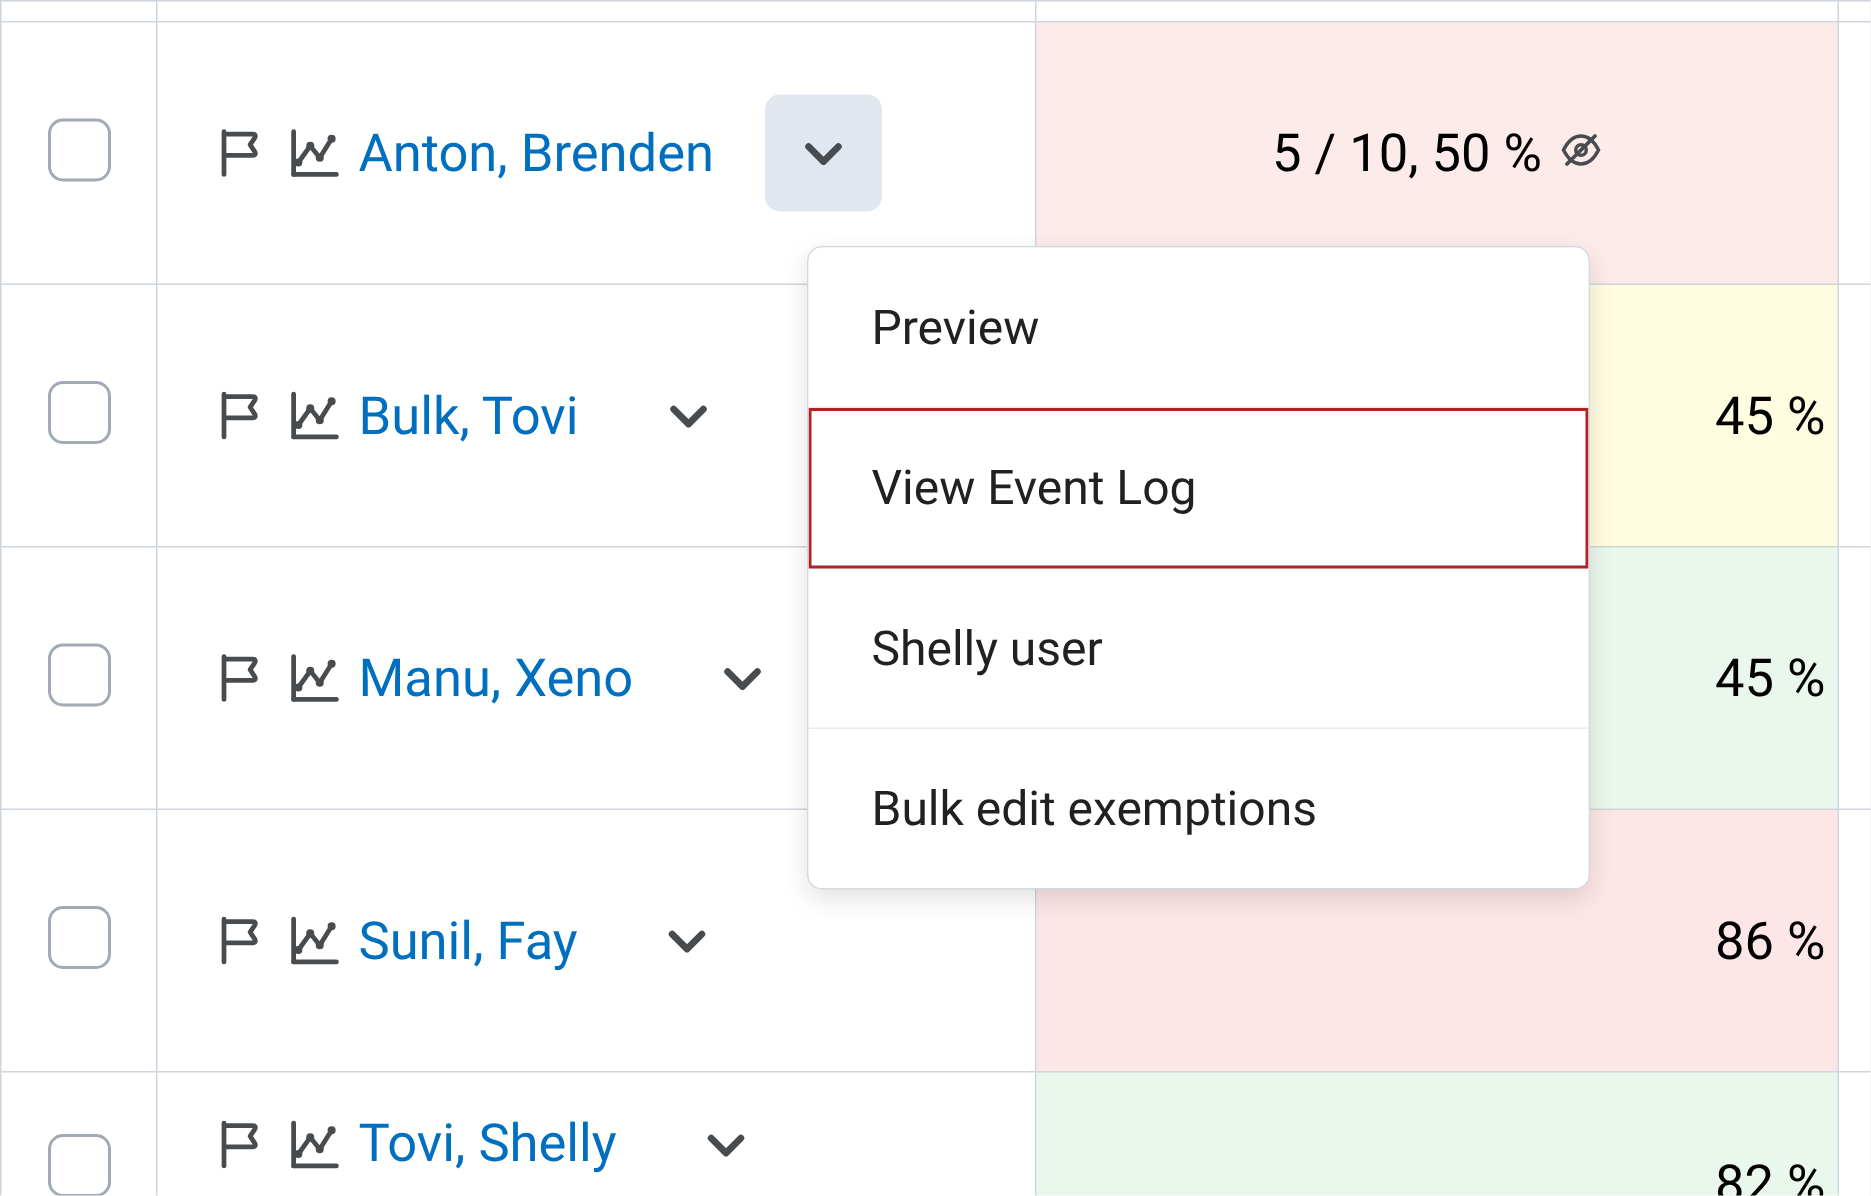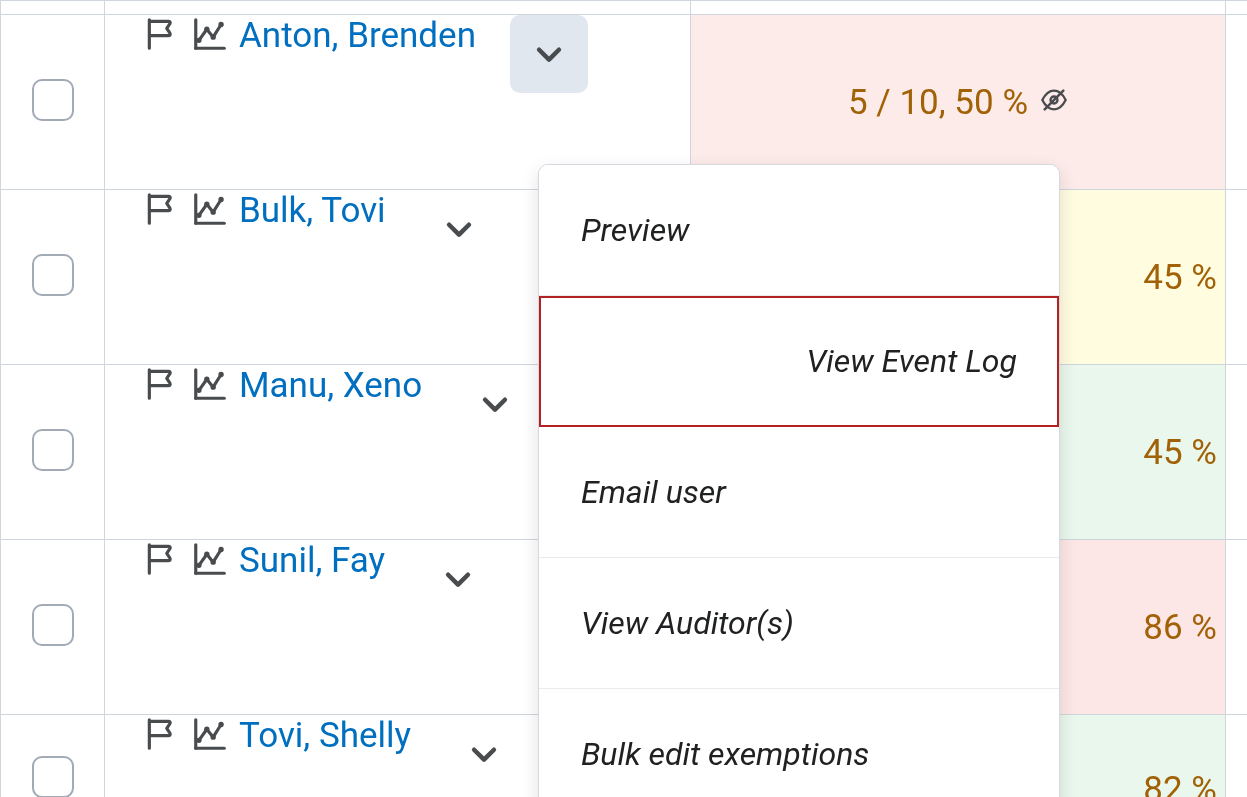"Anton, Brenden" .name-cell { align-items: flex-start -> center }
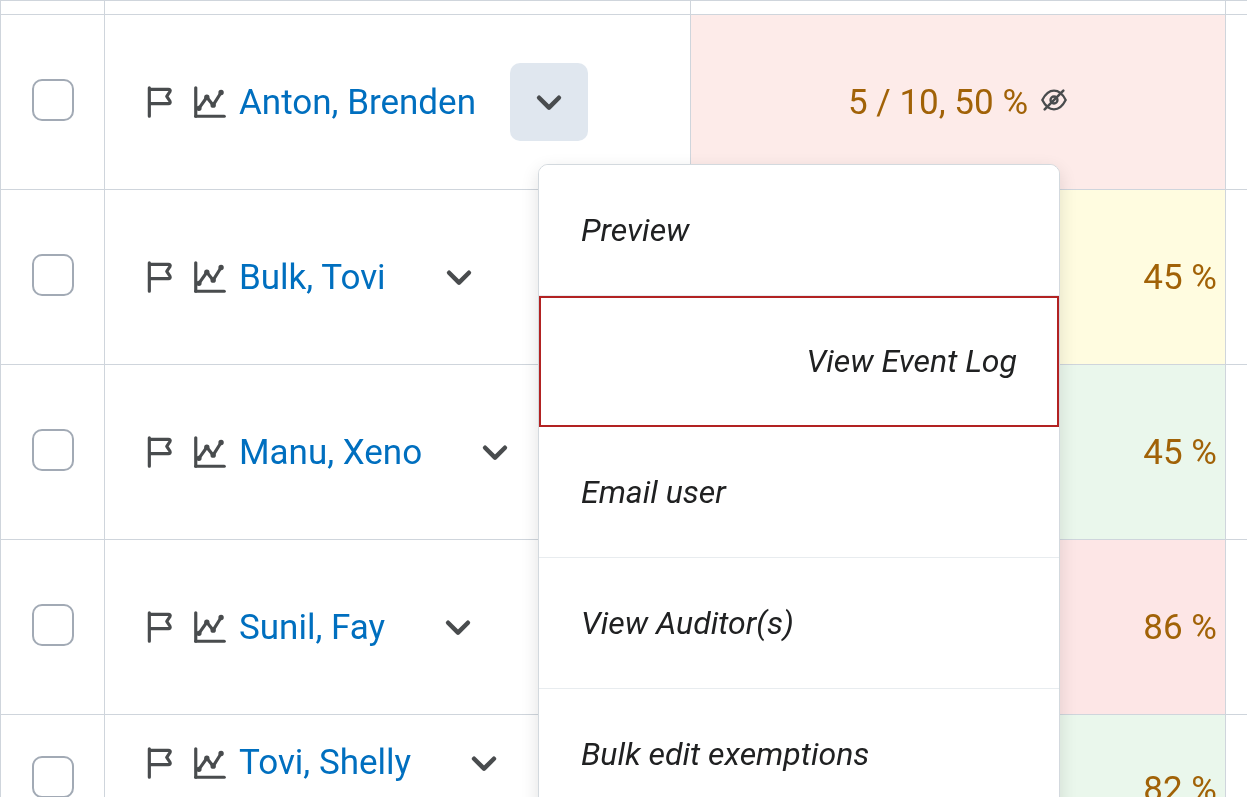"5 / 10, 50 %" .grade-cell { color: #a16207 -> #000000 }
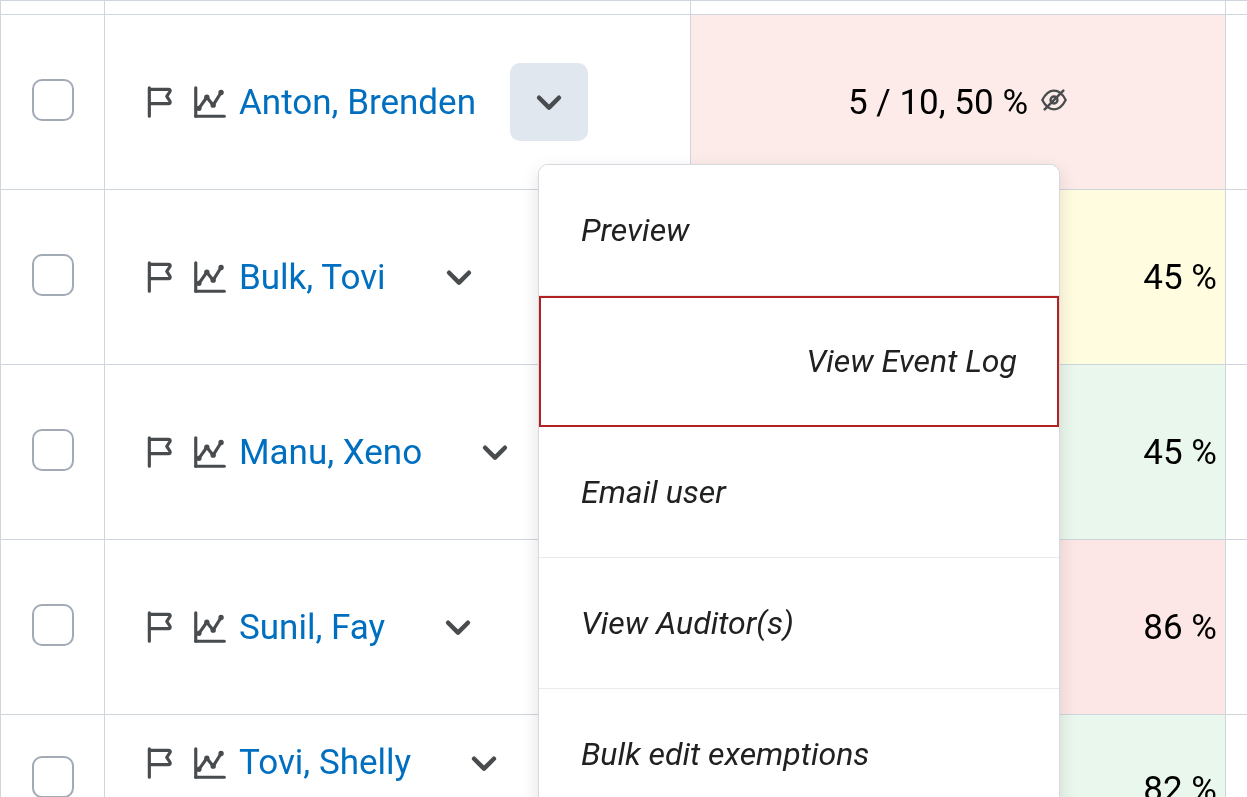"Preview" .dropdown .menu-item { font-style: italic -> none; padding: 46px 42px -> 34px 42px }
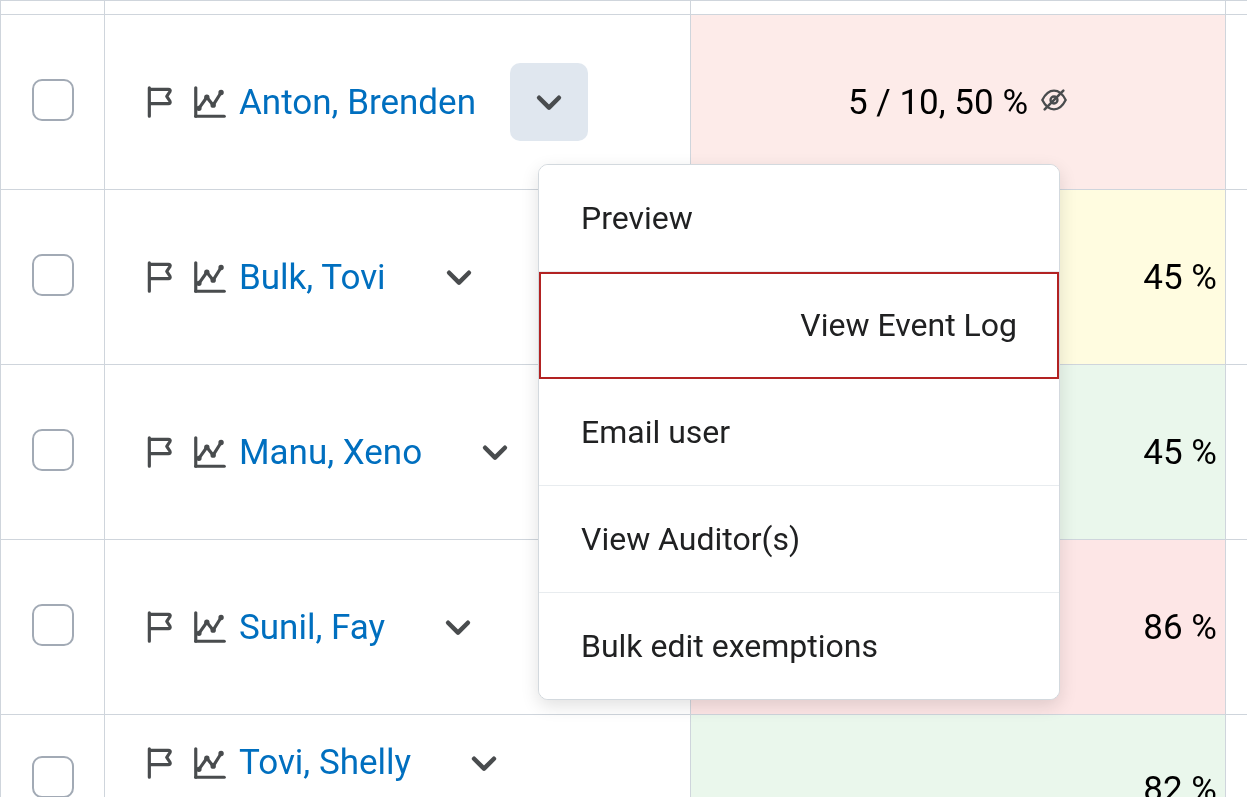"View Event Log" .dropdown .menu-item.highlight { text-align: right -> none }
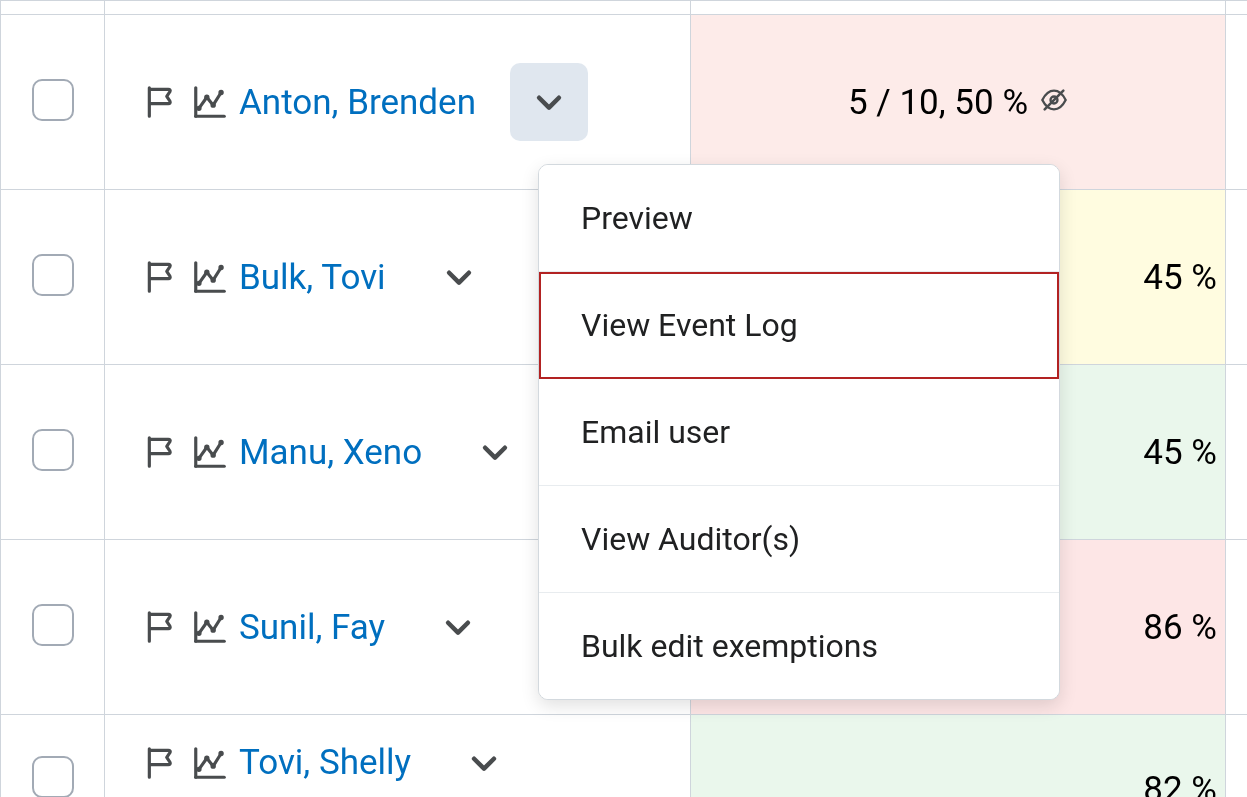"Email user" div.menu-item { text: Email -> Shelly }
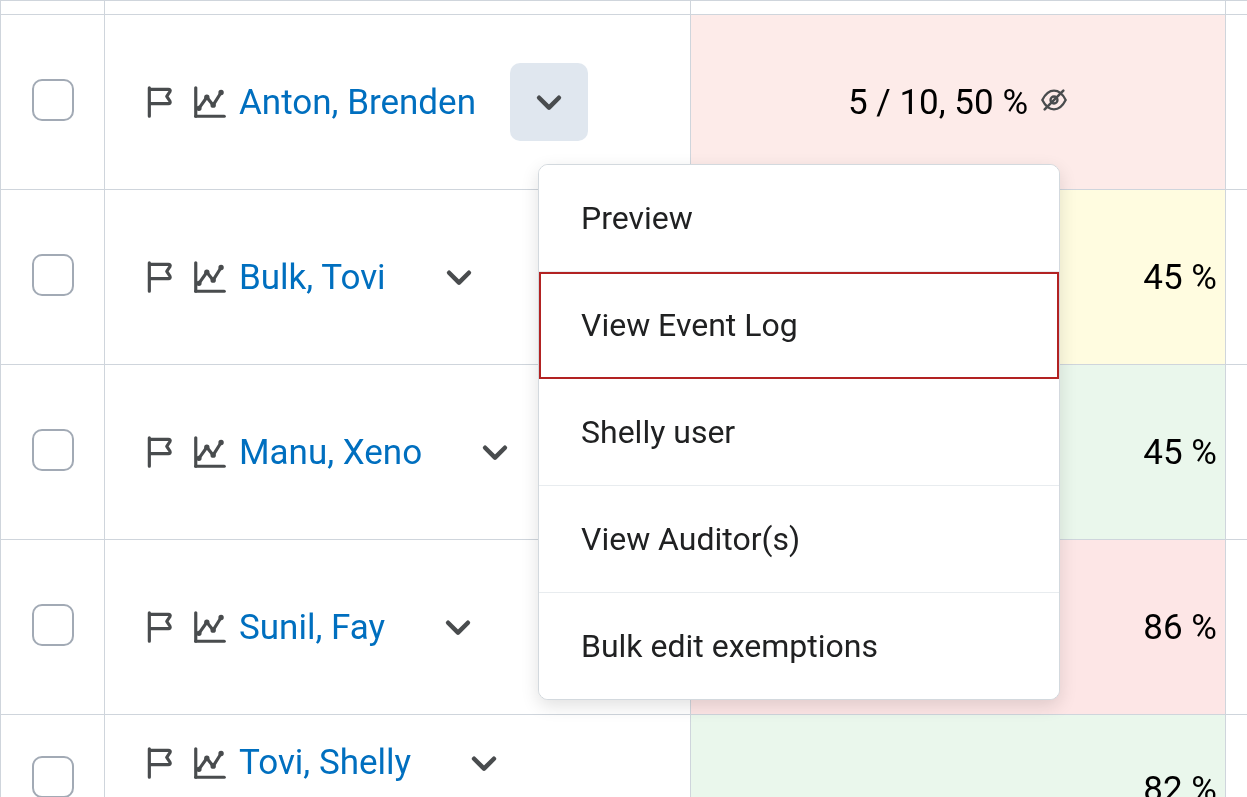"View Auditor(s)" div.menu-item { html: <div>View Auditor(s)</div> -> none }
